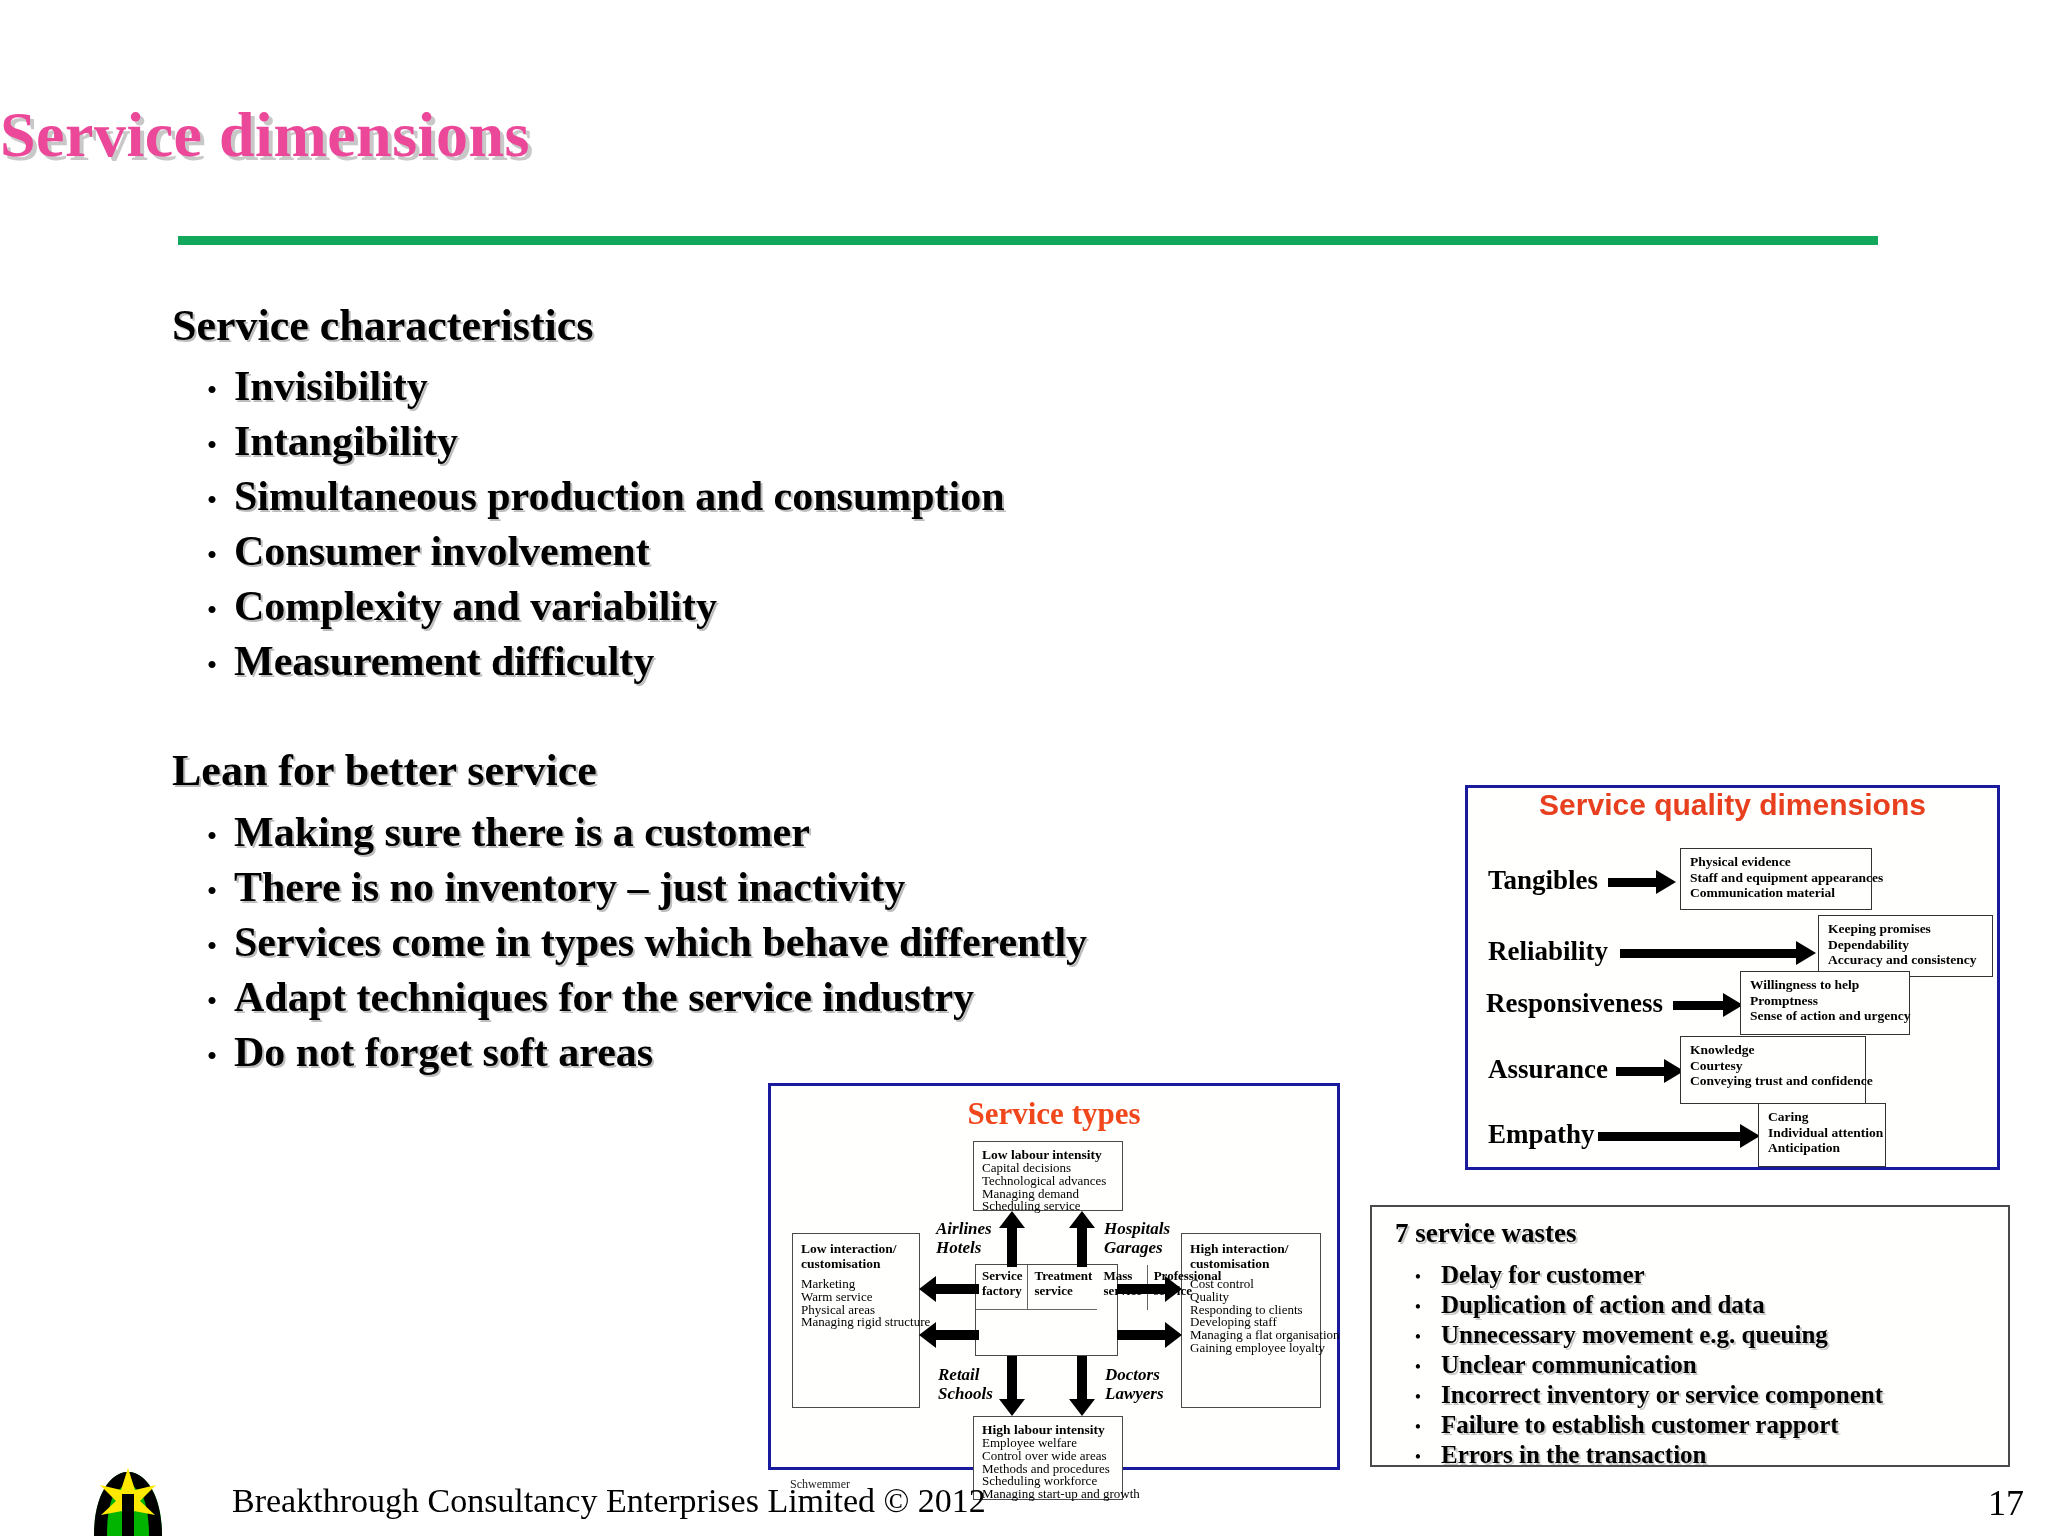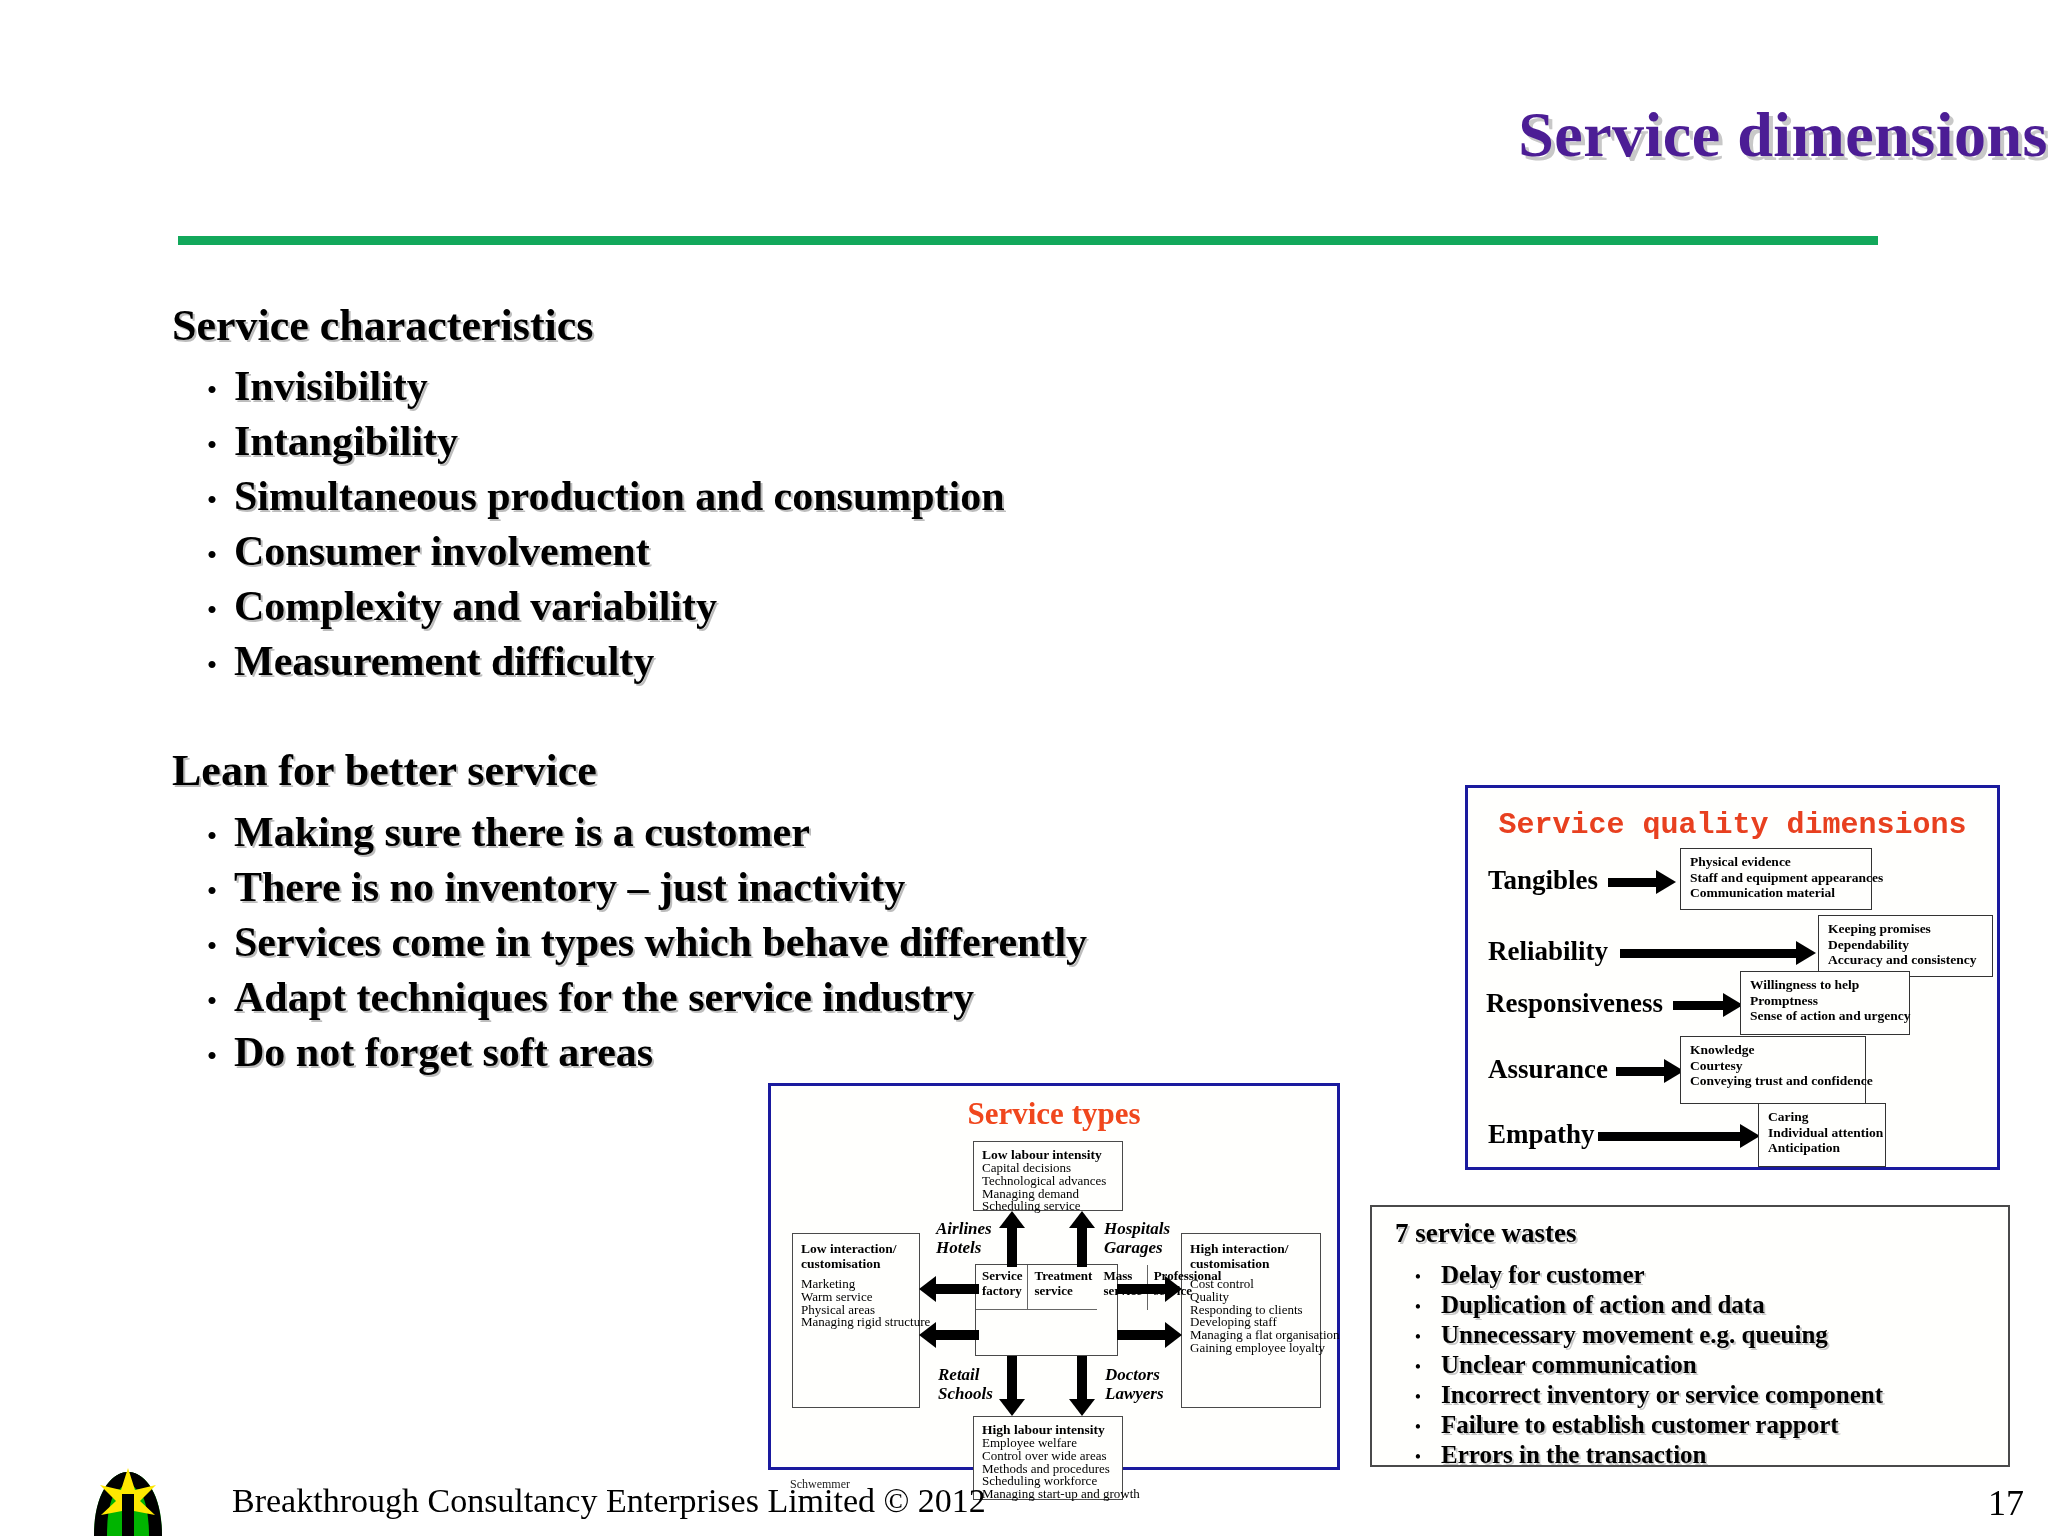"Service dimensions" .title { color: #4c1d95 -> #ec4899; text-align: right -> left }
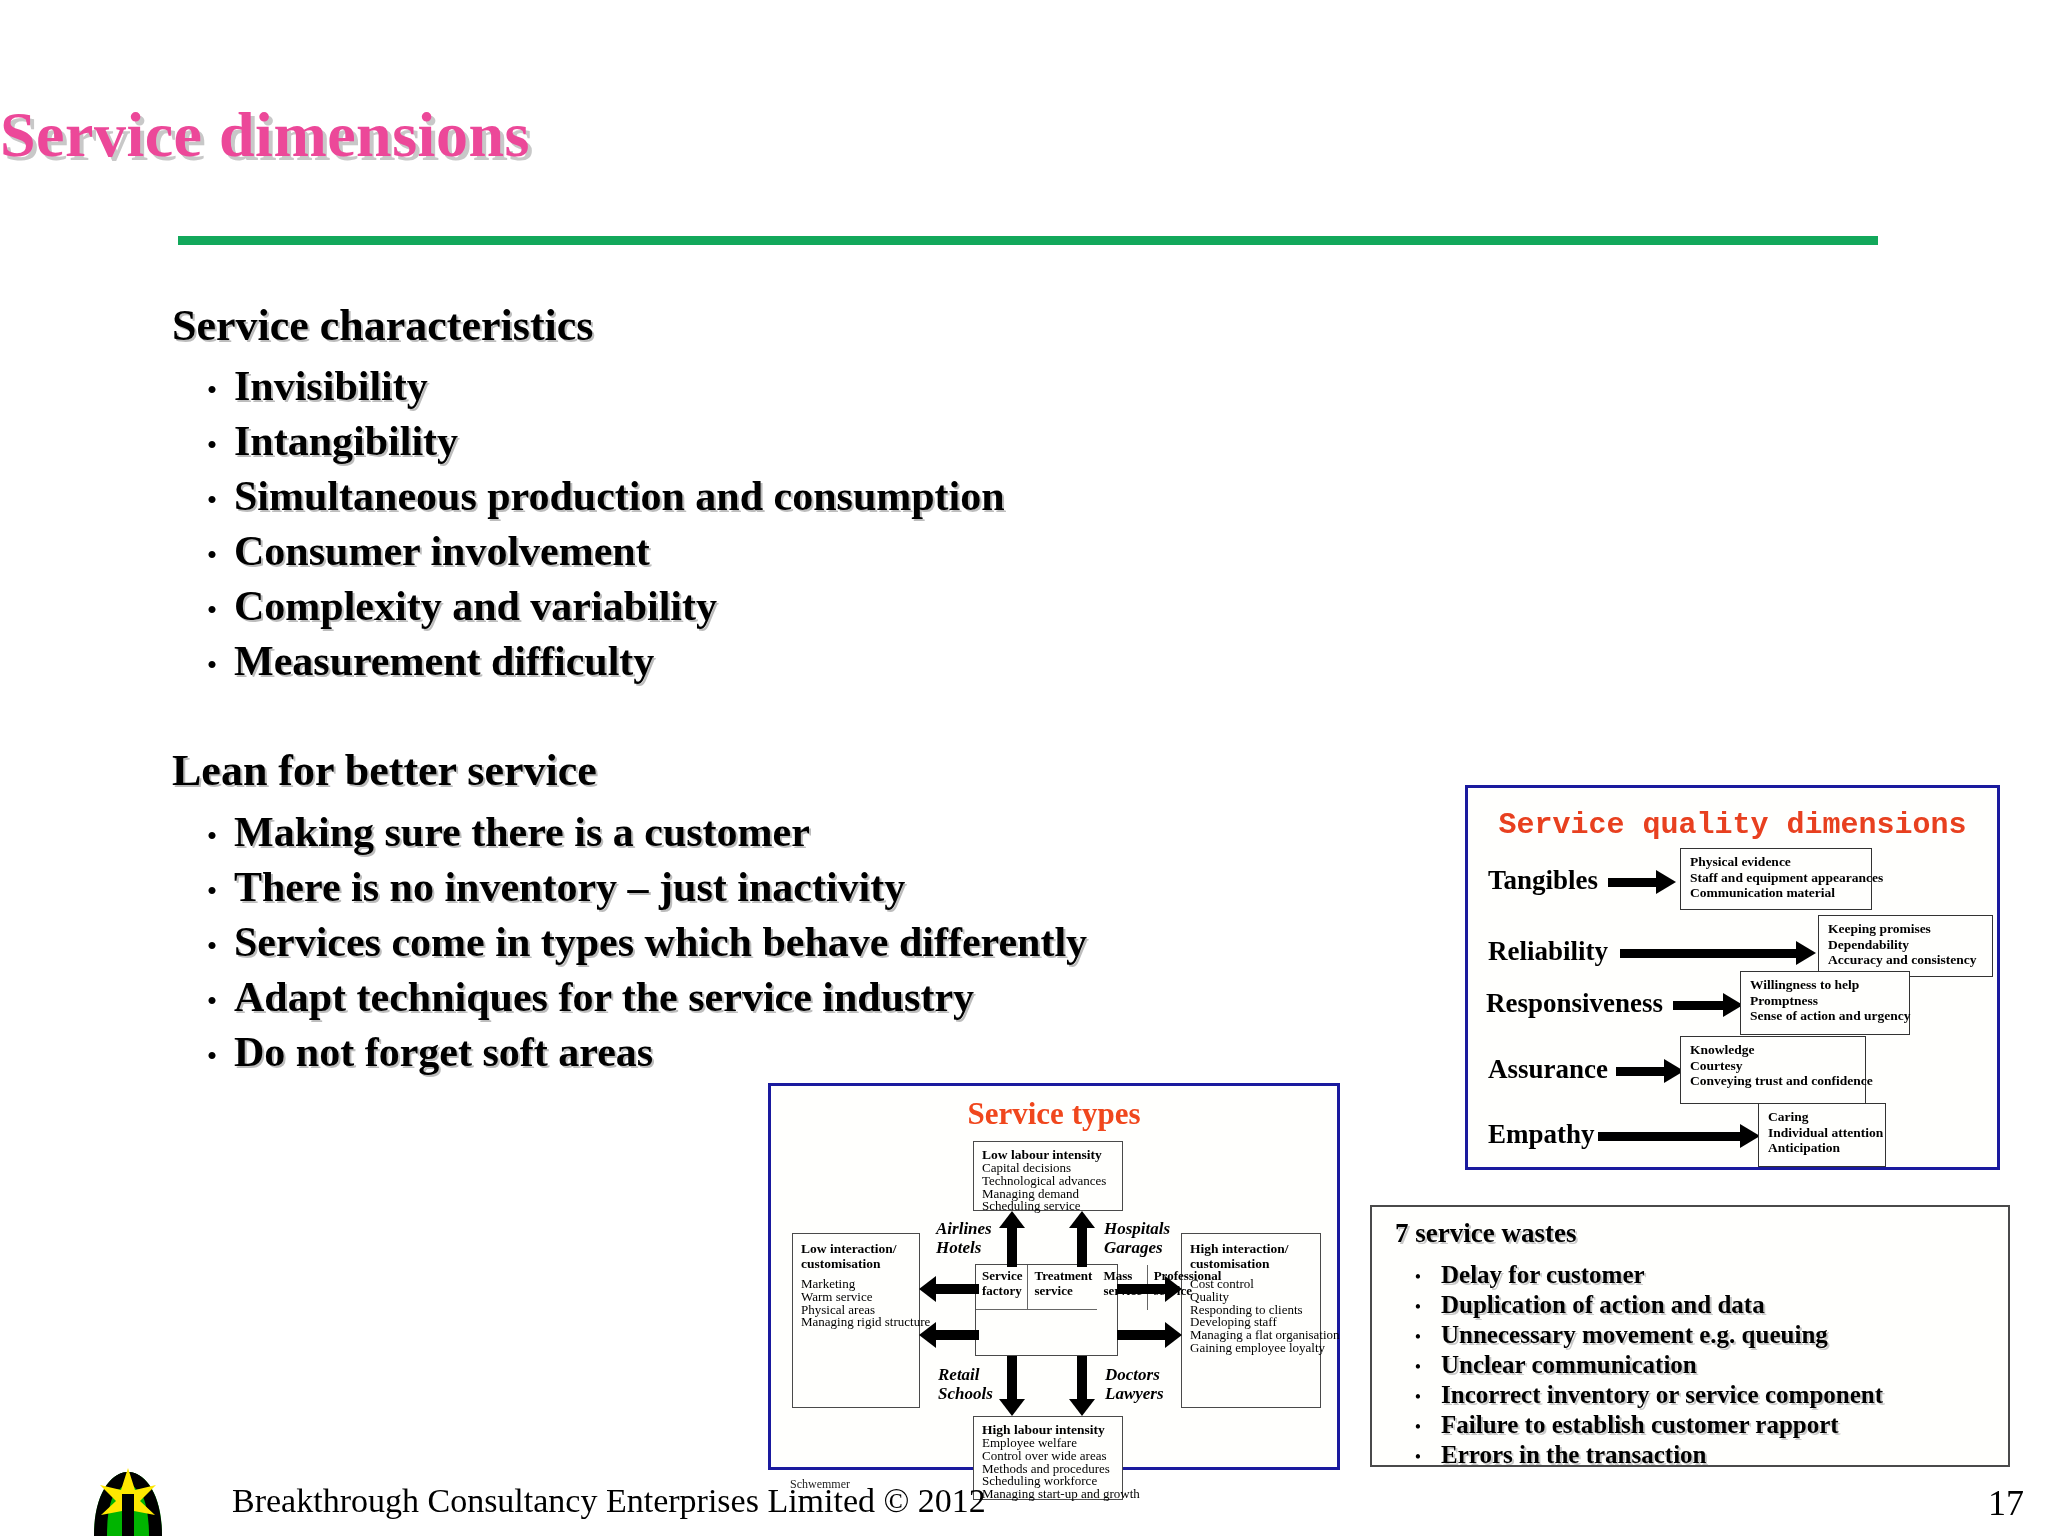"Service quality dimensions" .sqd-title { font-family: Liberation Mono, monospace -> Liberation Sans, sans-serif; top: 20px -> 0 }
